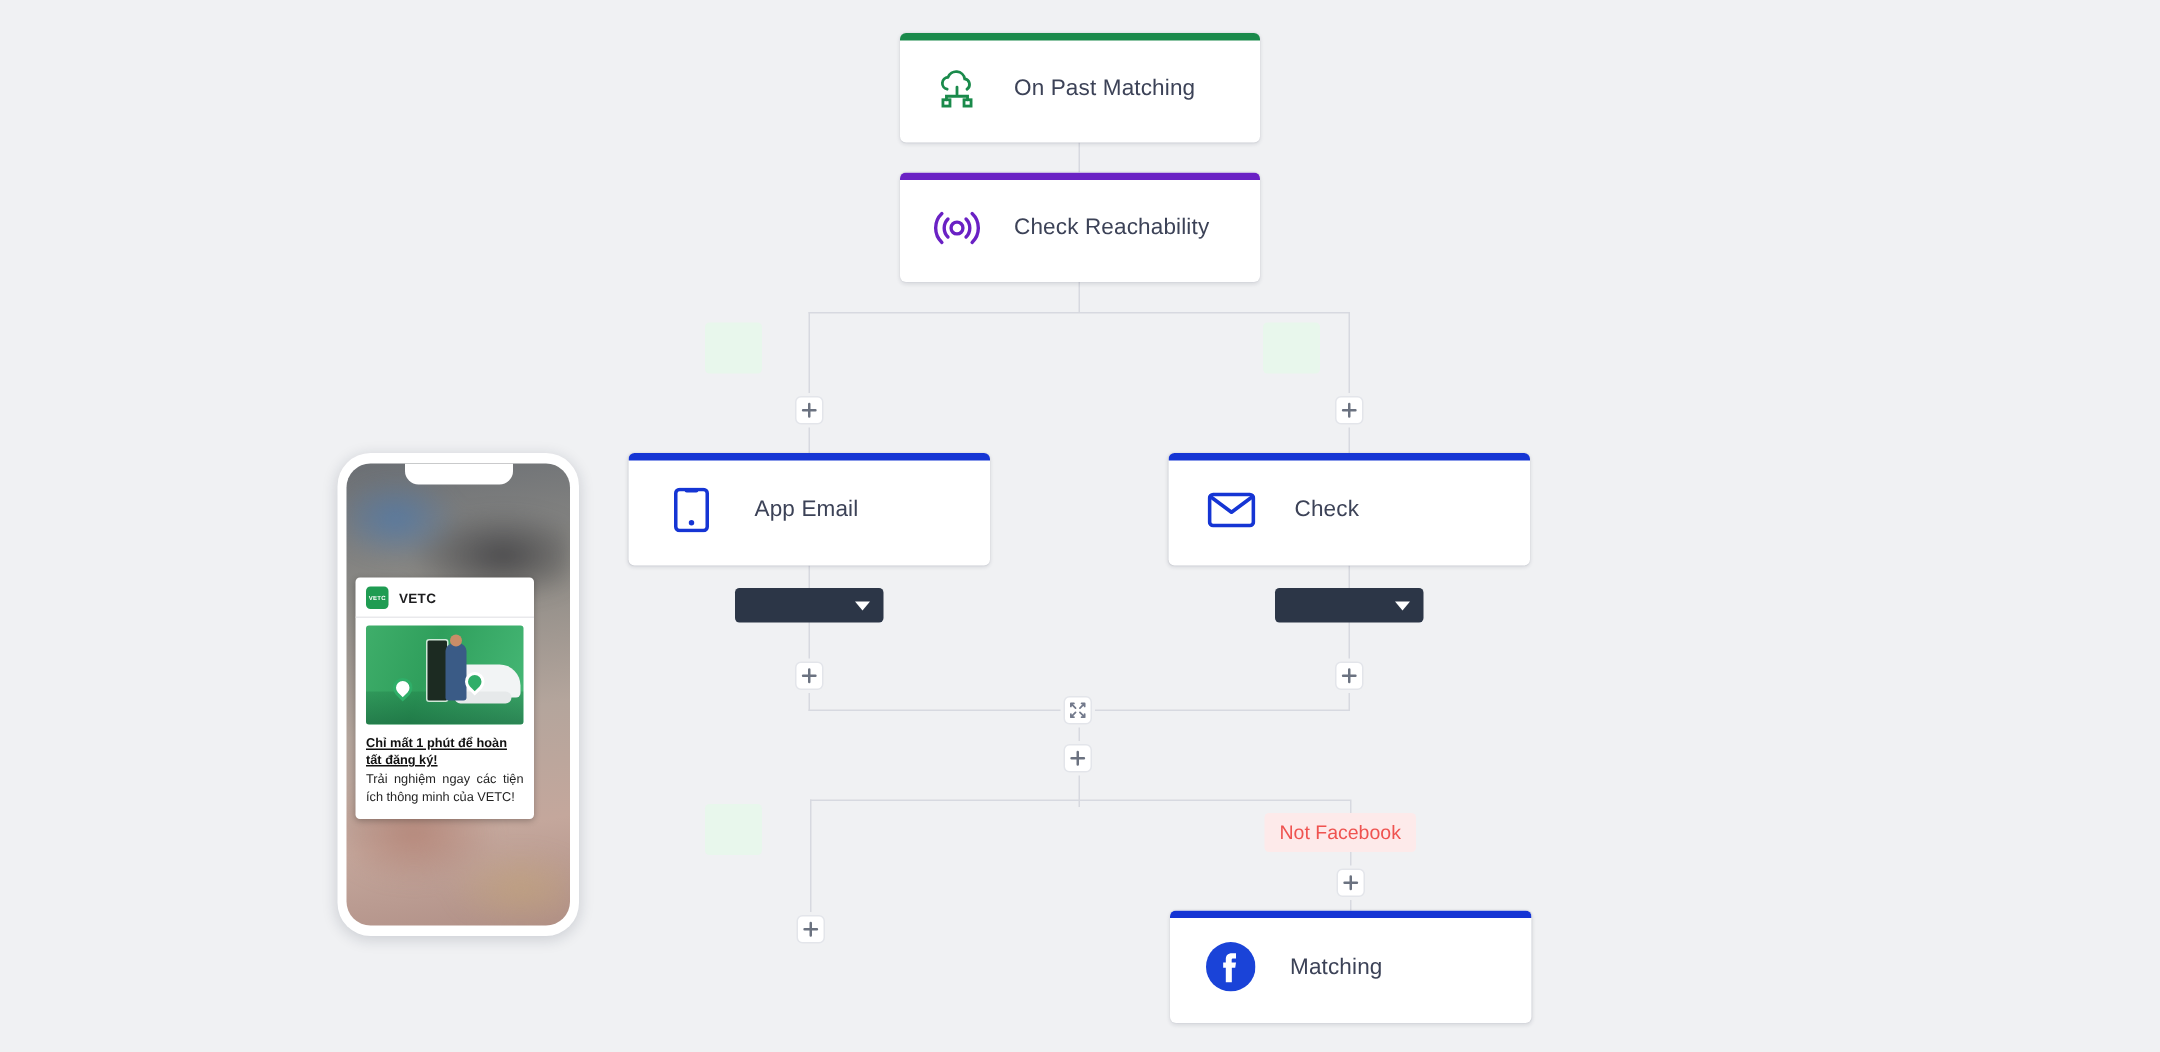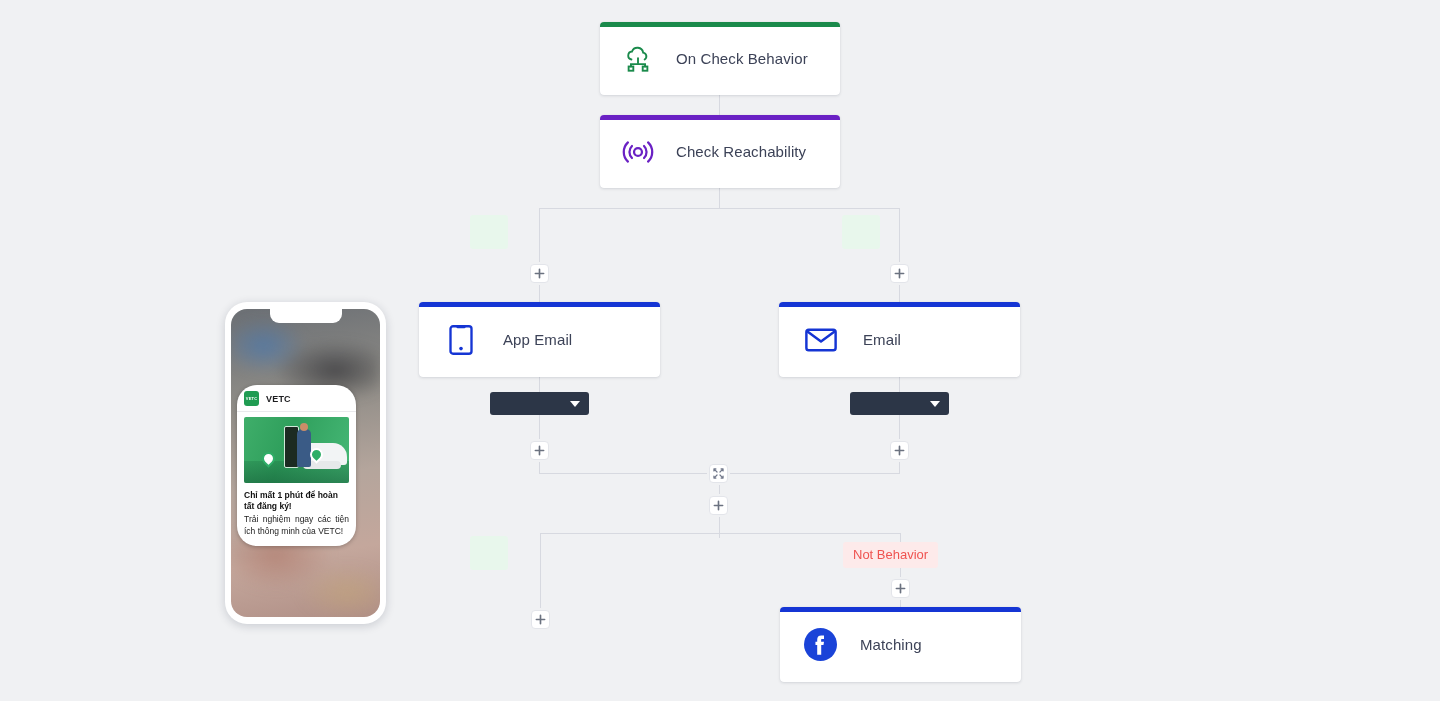"On Check Behavior" div.node-label { text: Check Behavior -> Past Matching }
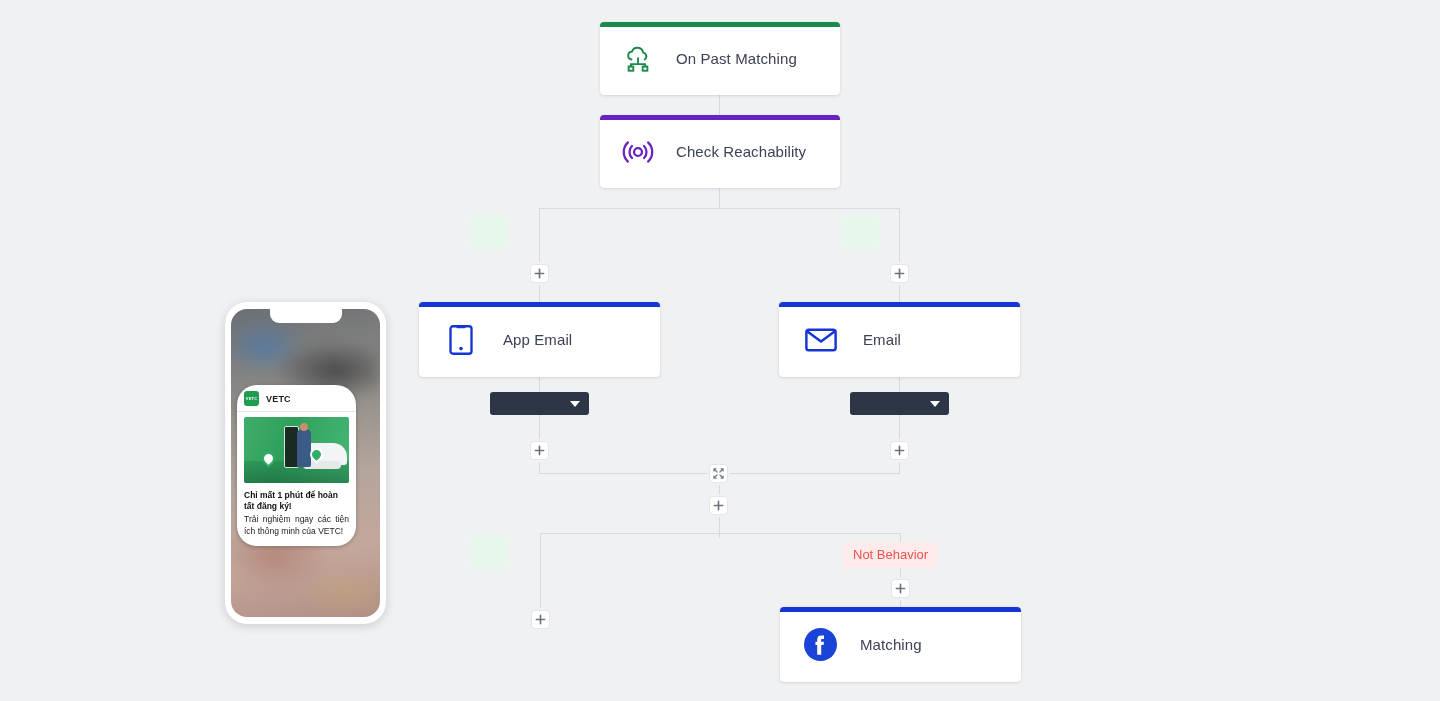"Email" div.node-label { text: Email -> Check }
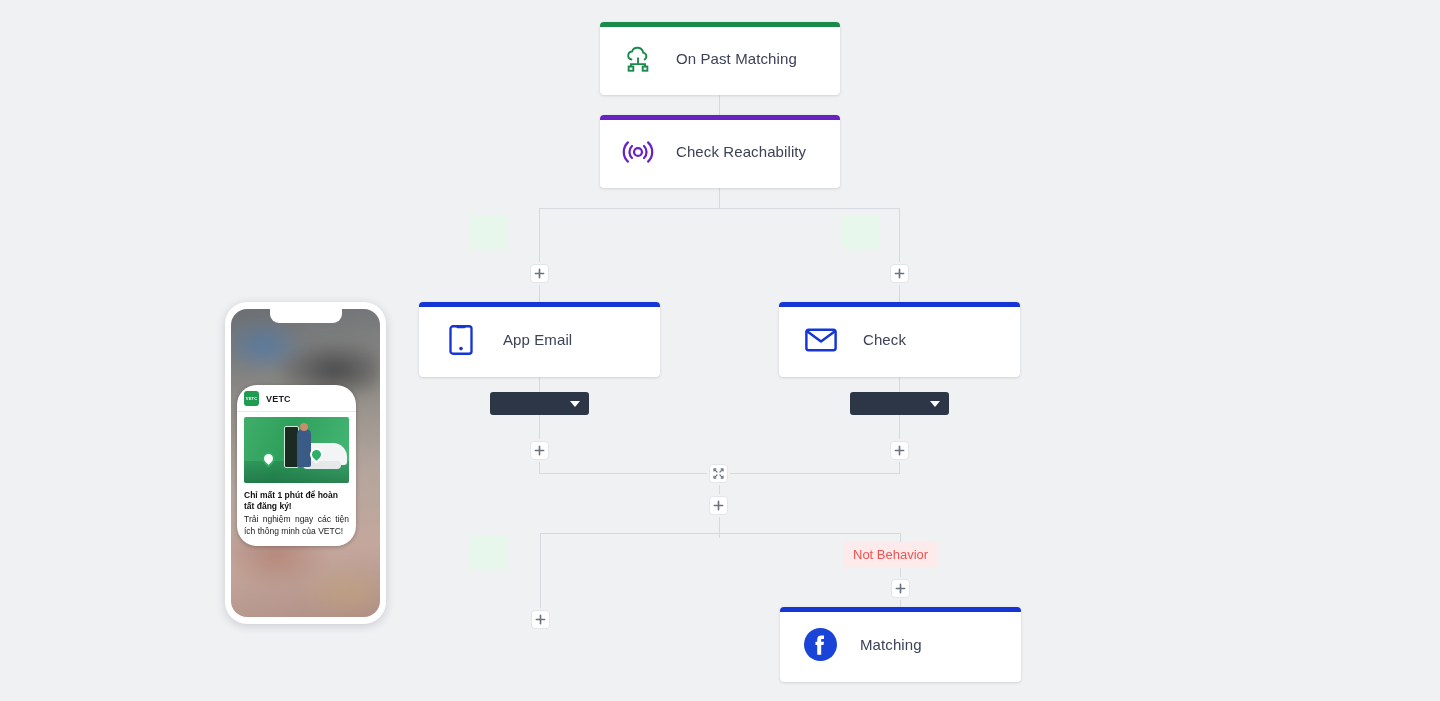"VETC" #notification-card { border-radius: 20px -> 3px }
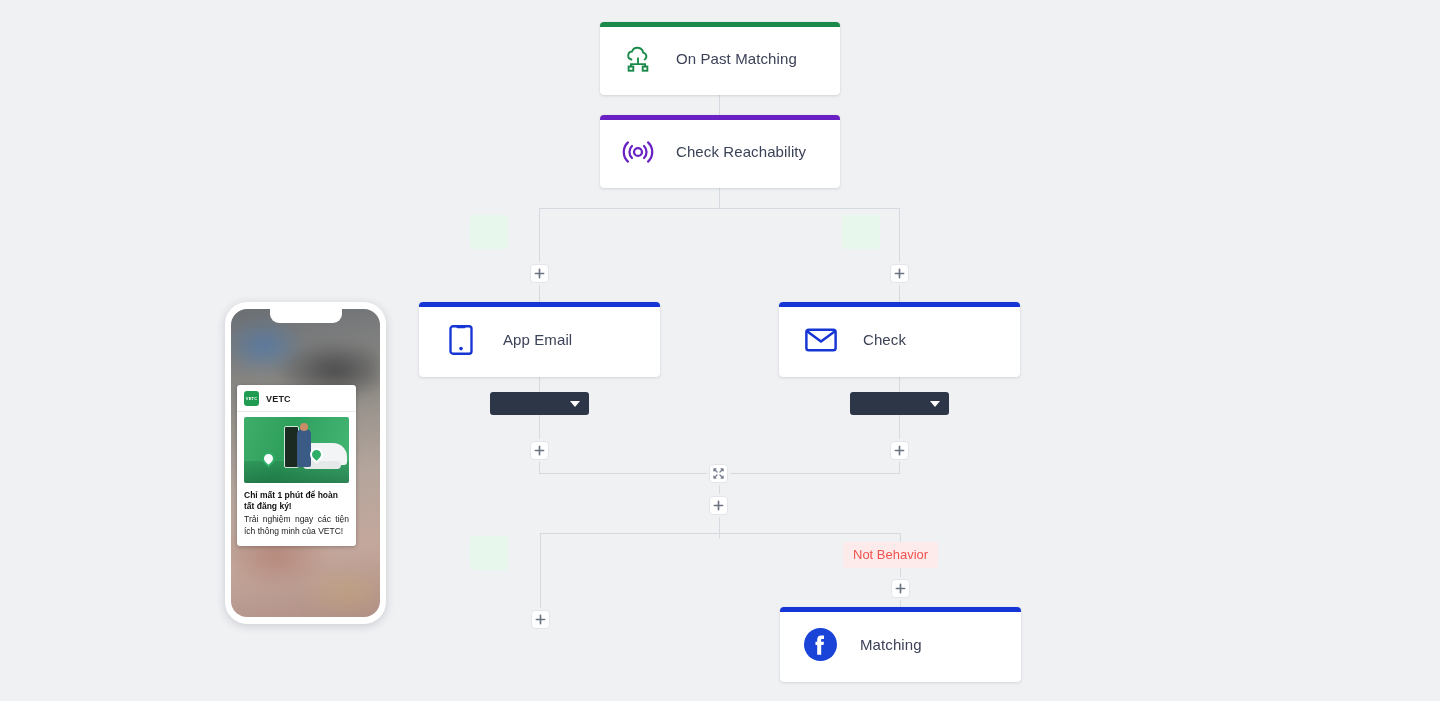"Chỉ mất 1 phút để" .notif-title { text-decoration: none -> underline }
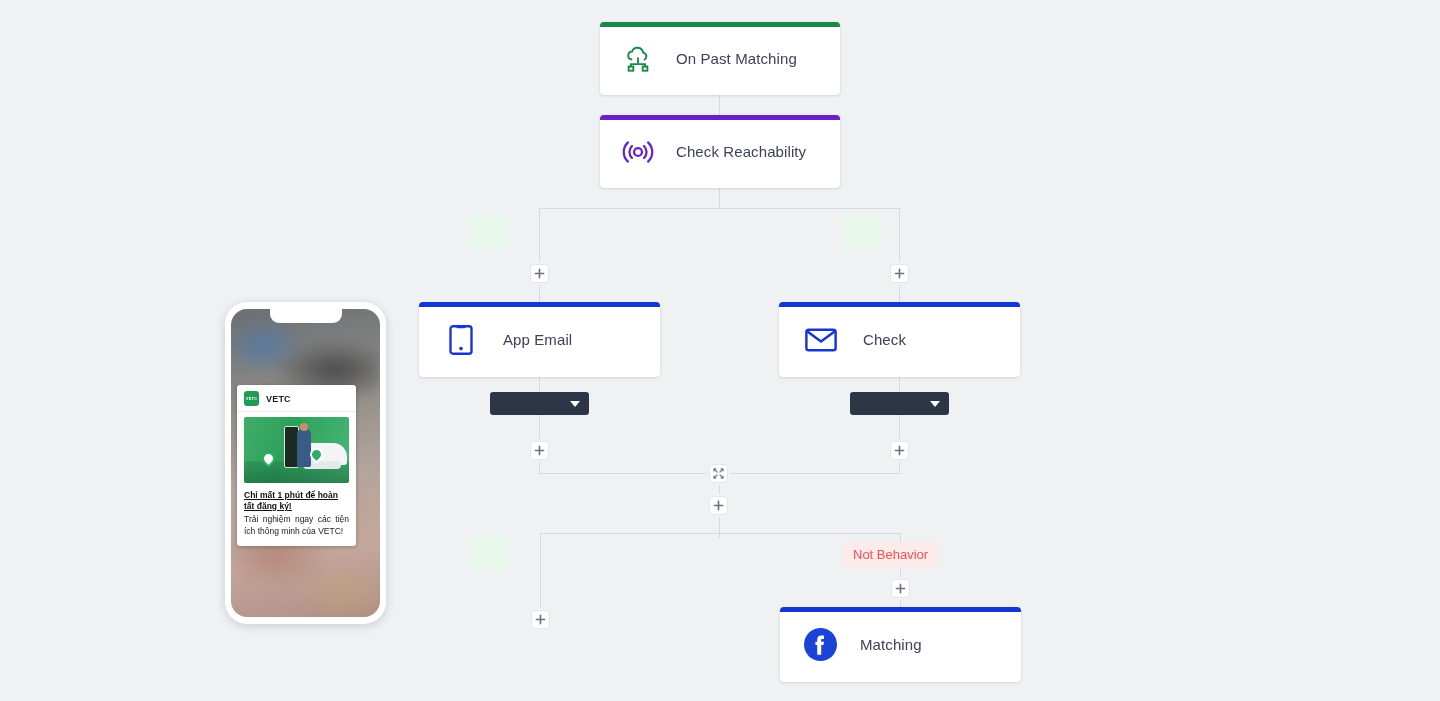"Not Behavior" div.badge { text: Behavior -> Facebook }
